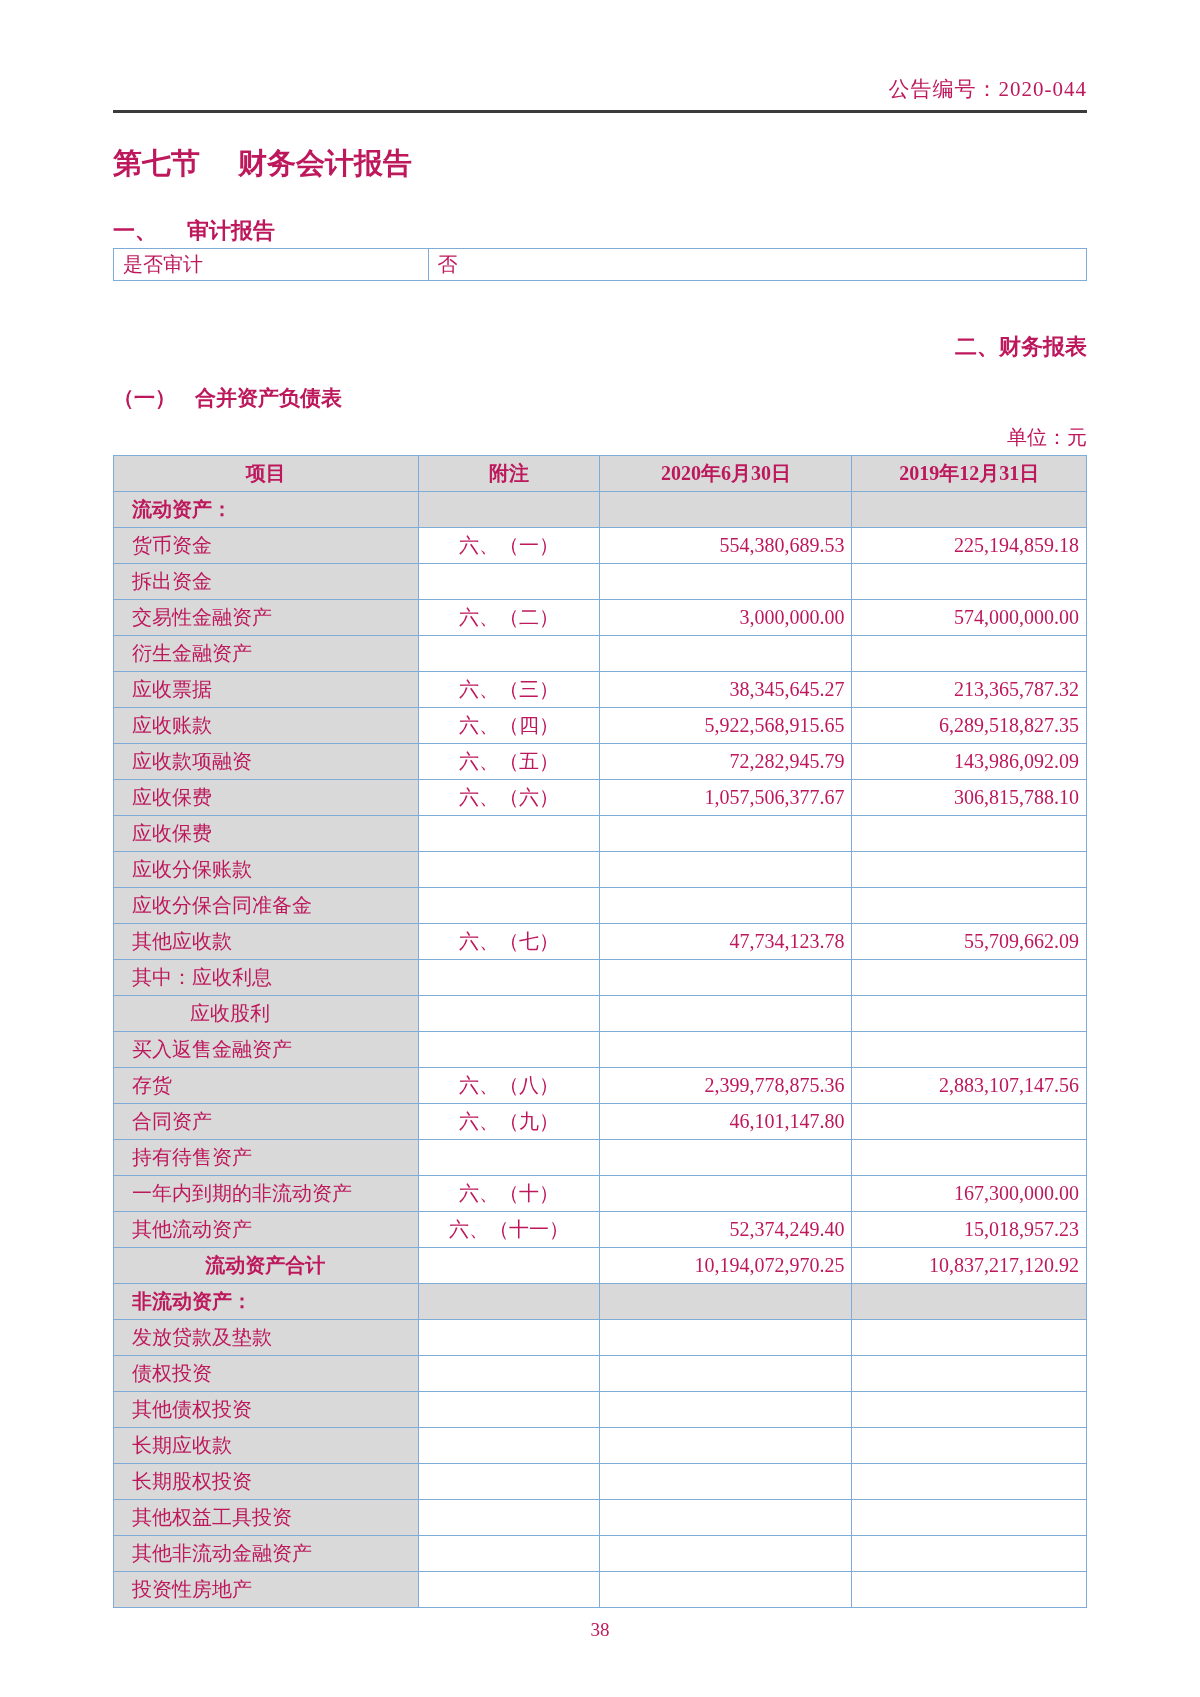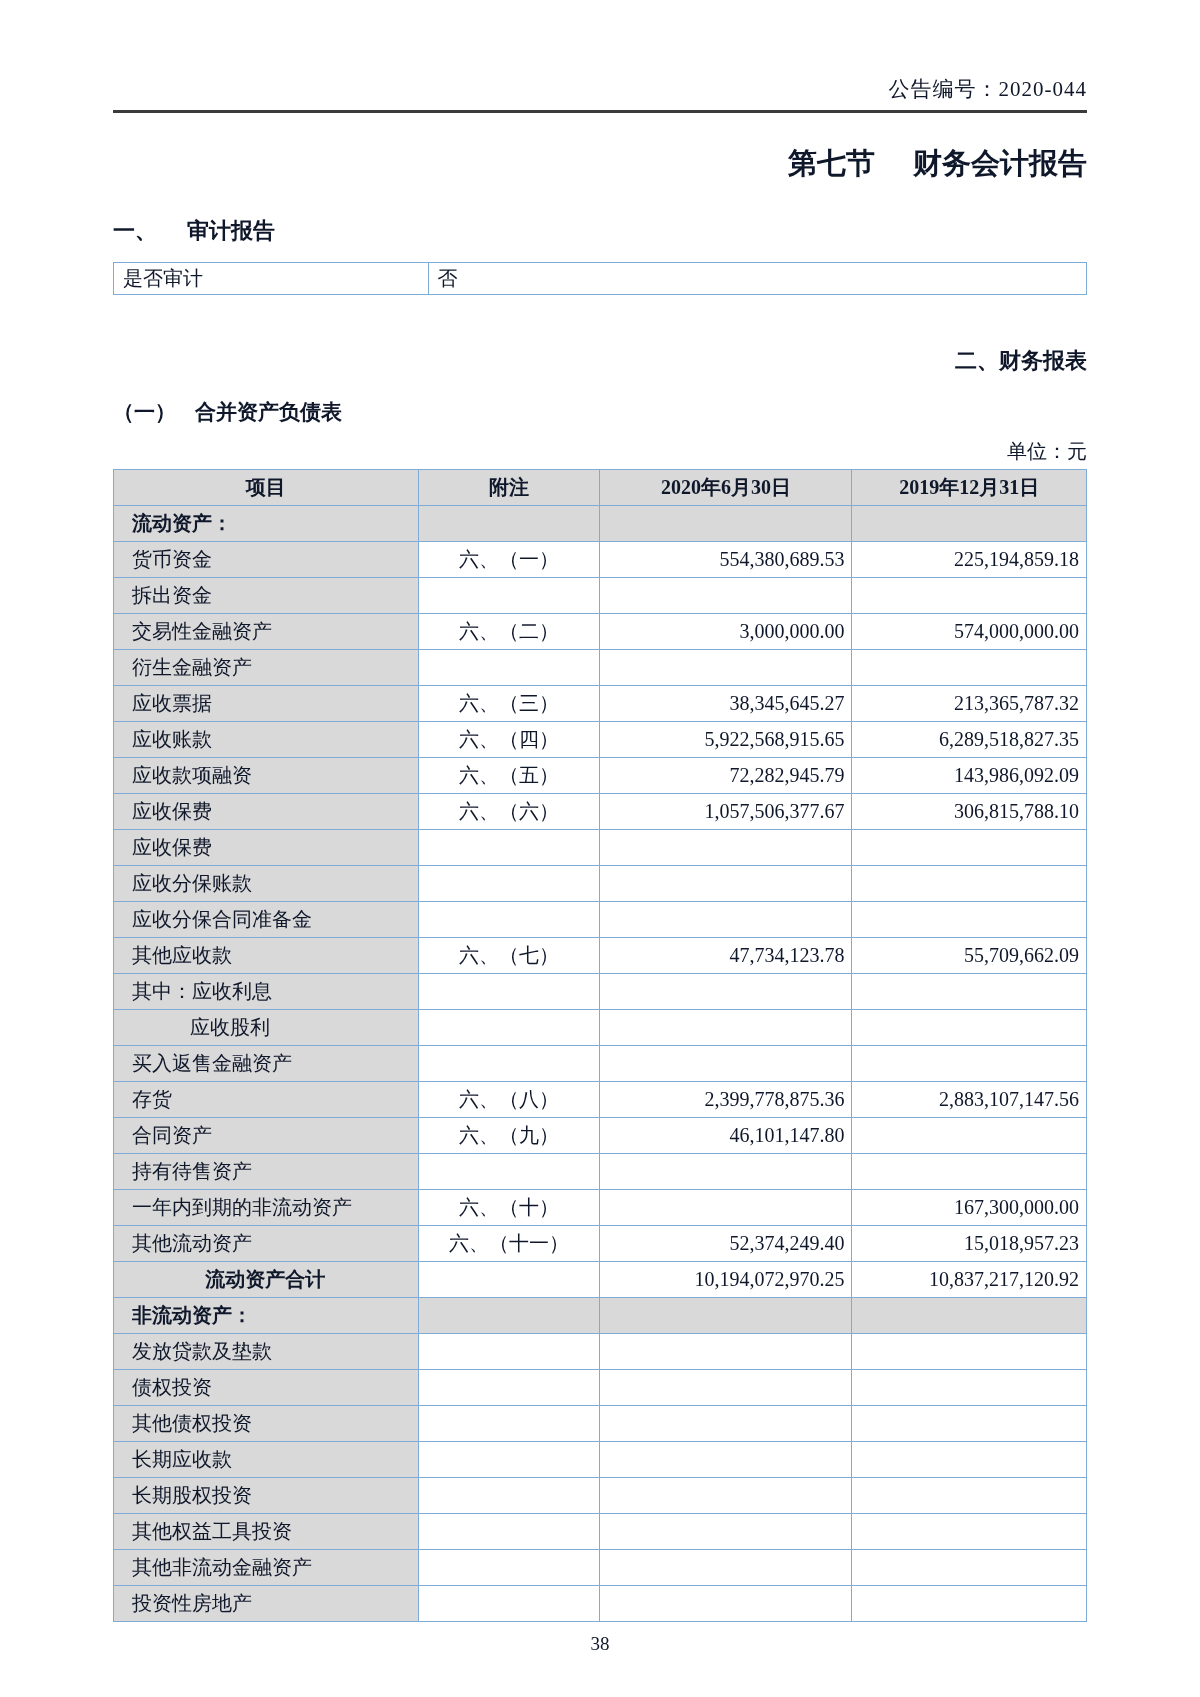"公告编号：2020-044" .page { color: #0f172a -> #be185d }
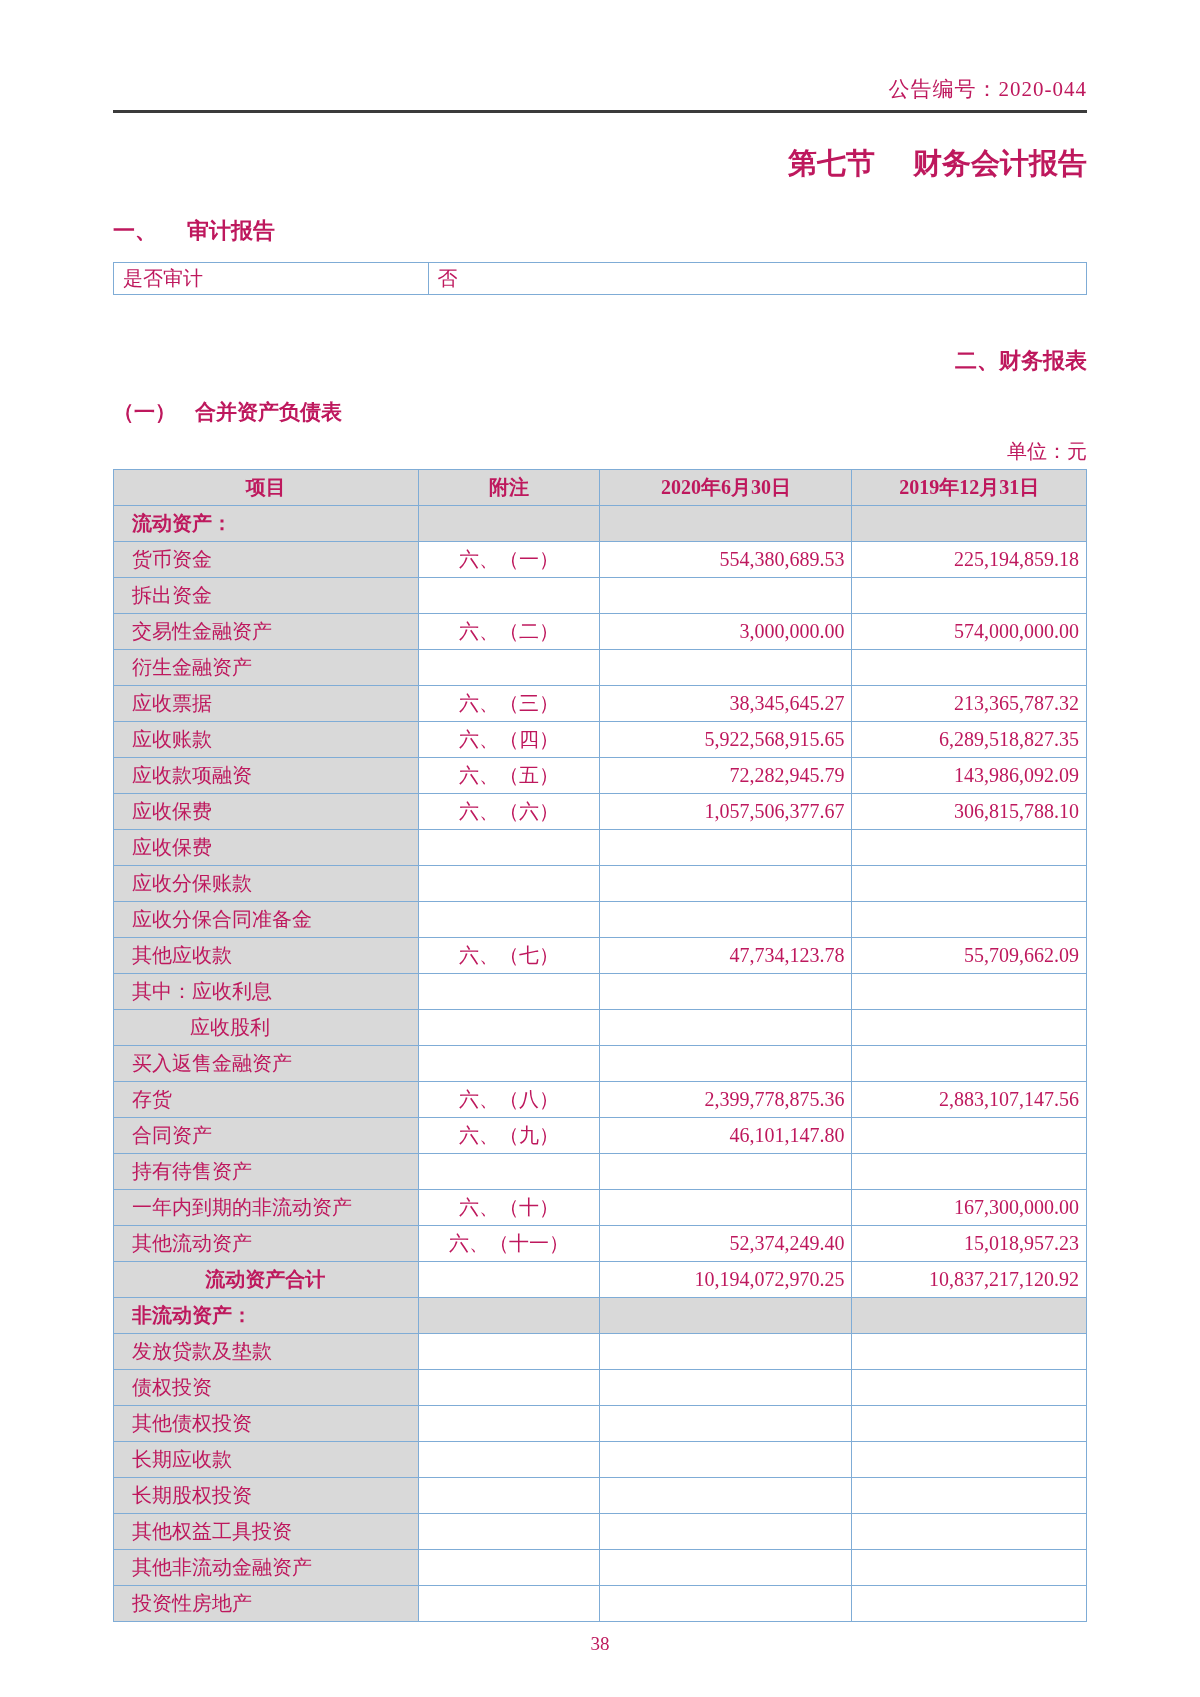"第七节 财务会计报告" .title { text-align: right -> left }
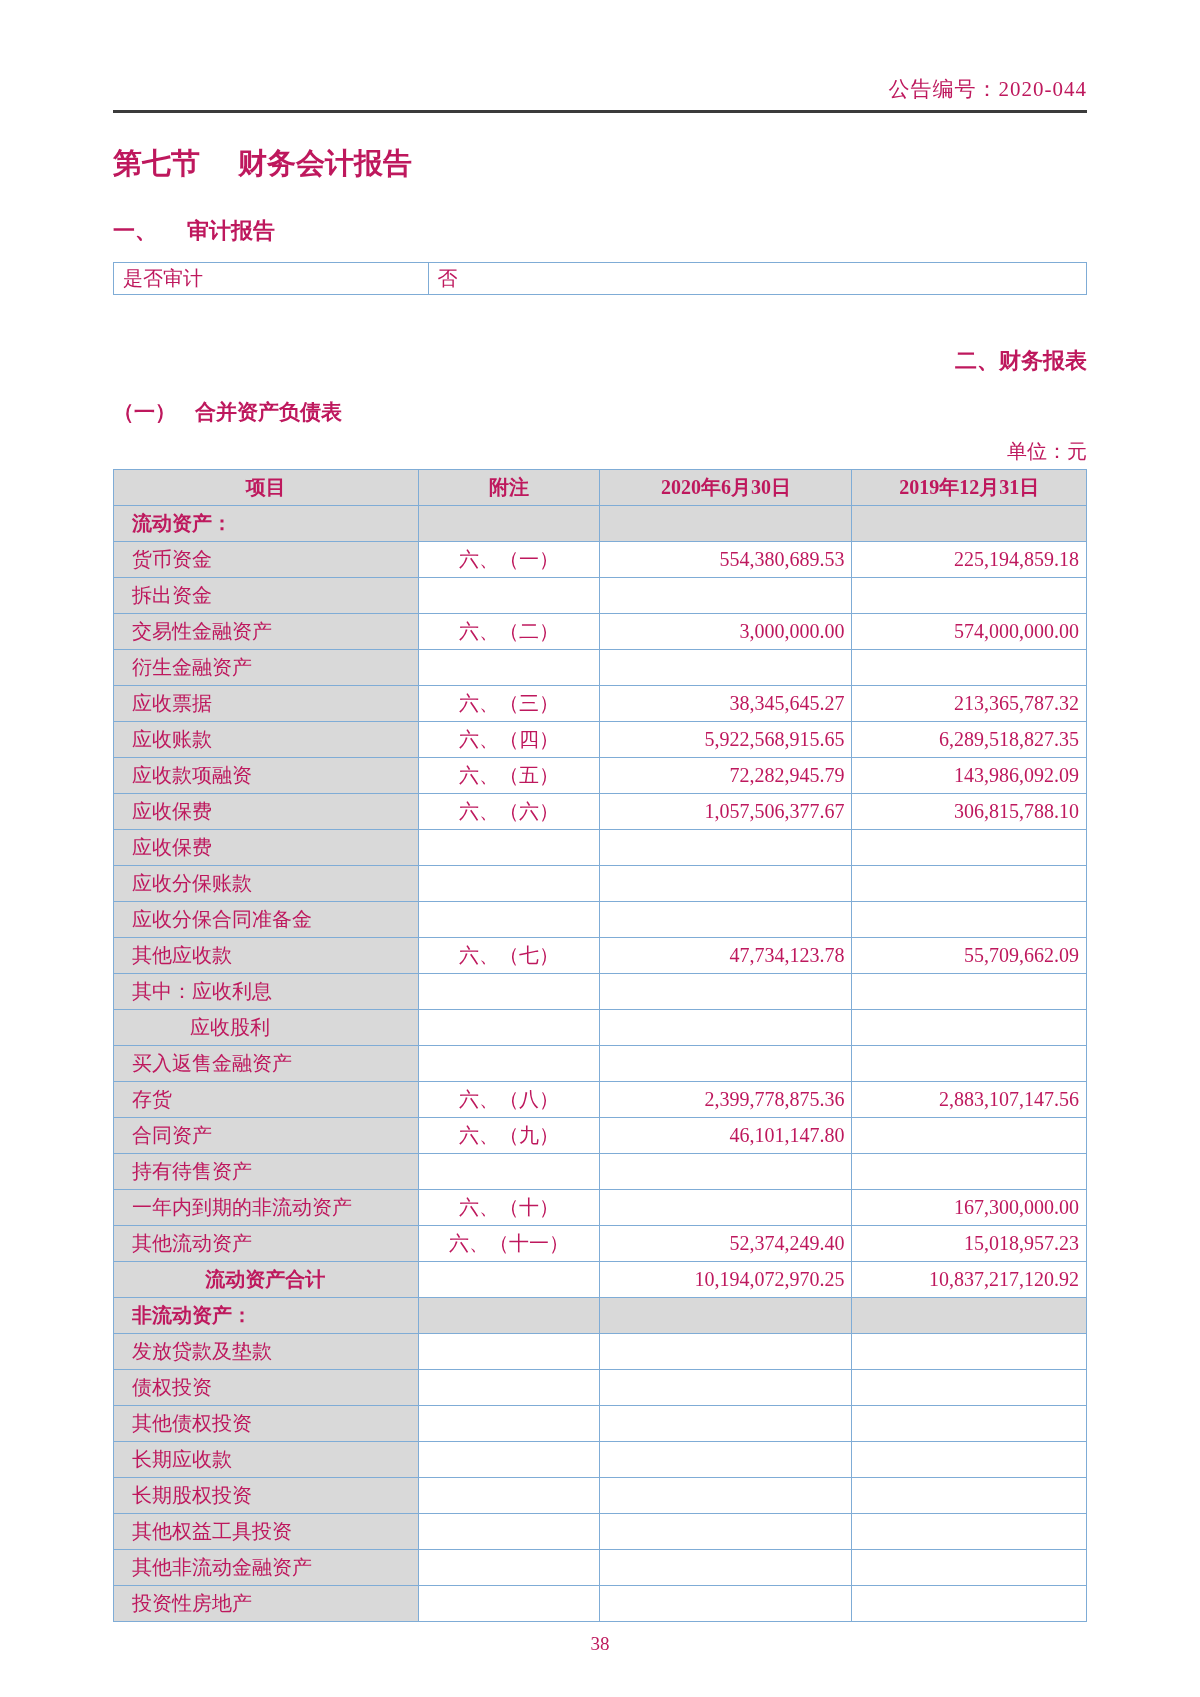"是否审计" .audit-table { margin-top: 17px -> 3px }
